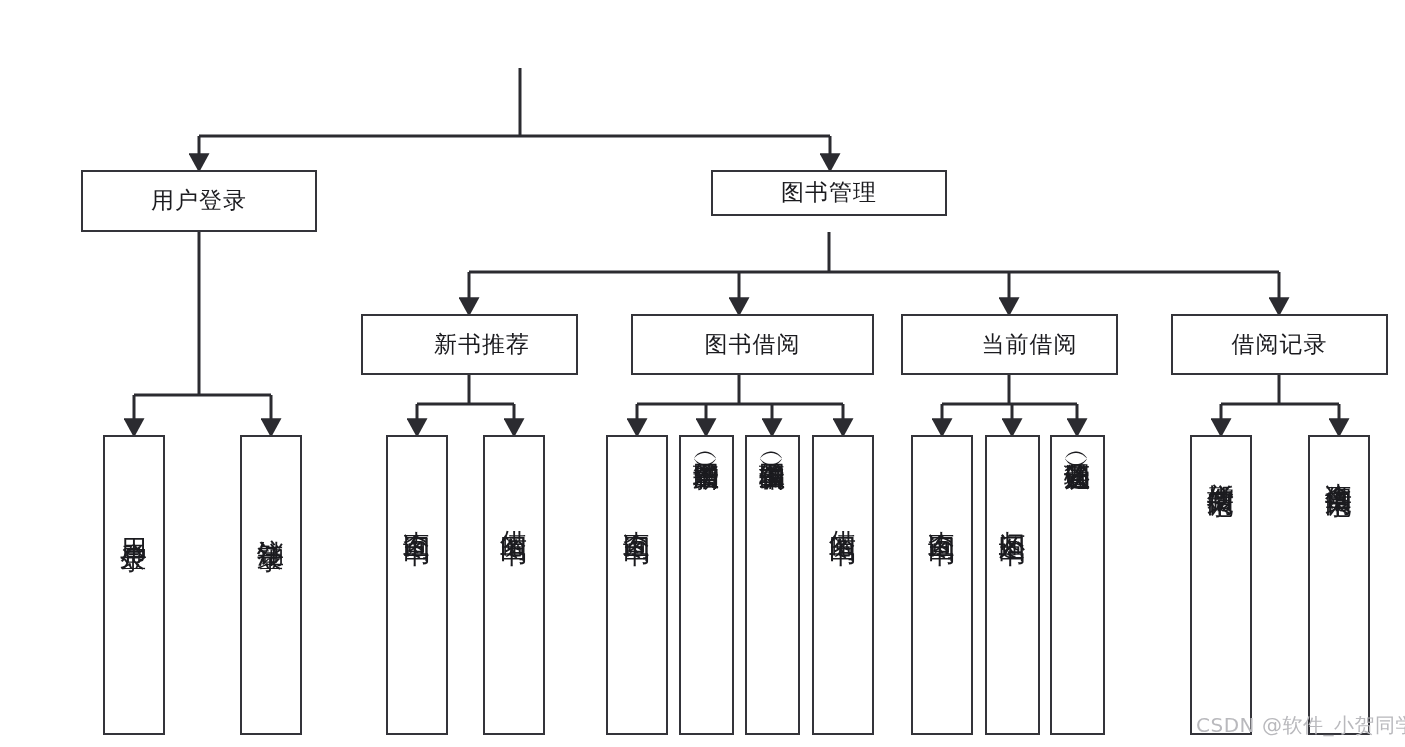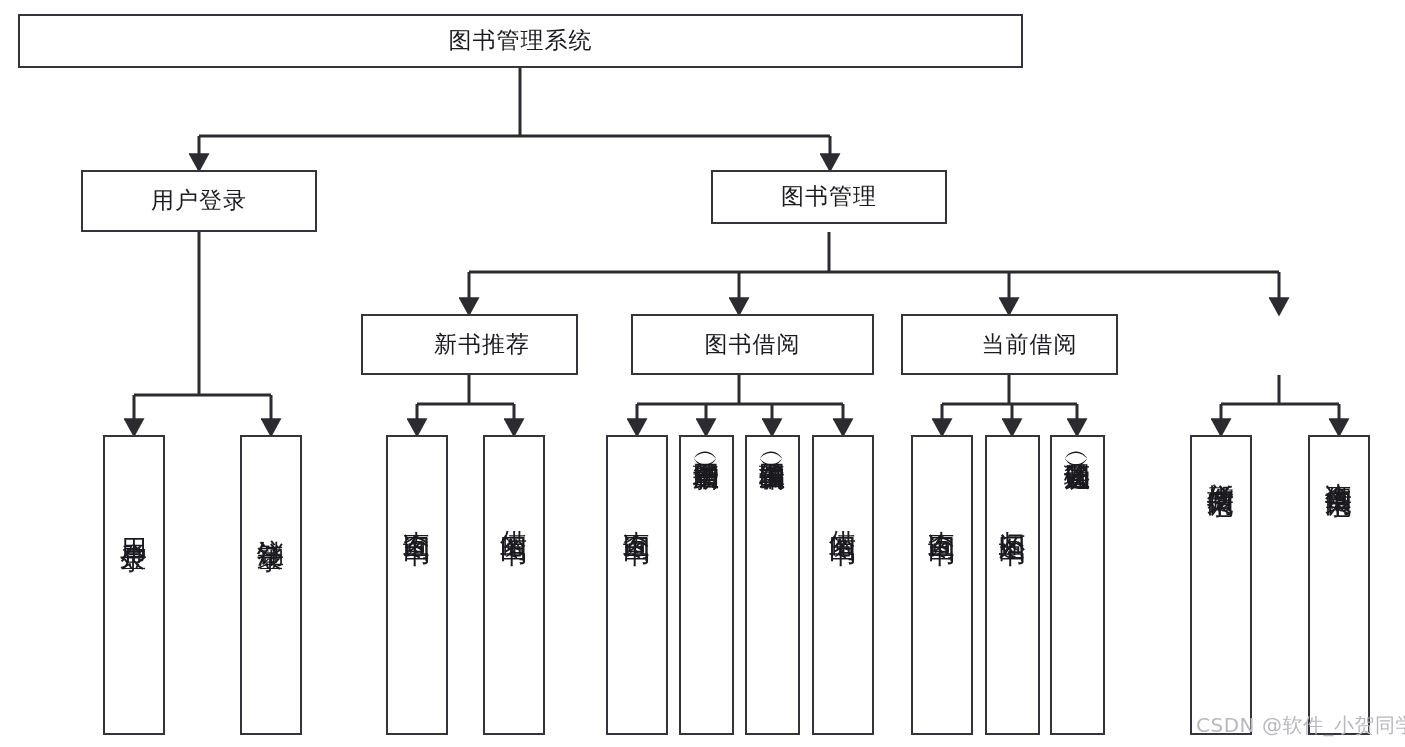"图书管理系统" div.node { html: <div> <span>图书管理系统</span> </div> -> none }
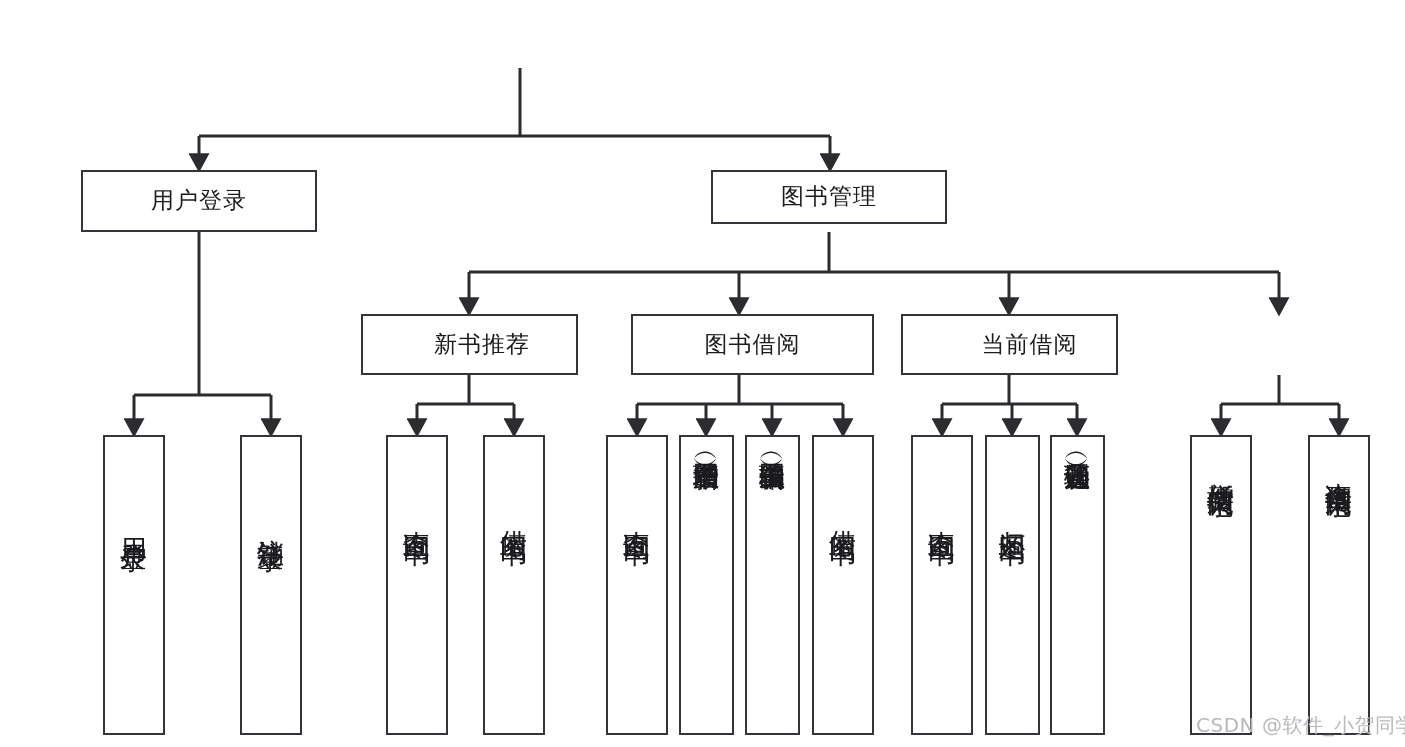"图书管理" div.node { height: 54px -> 46px }
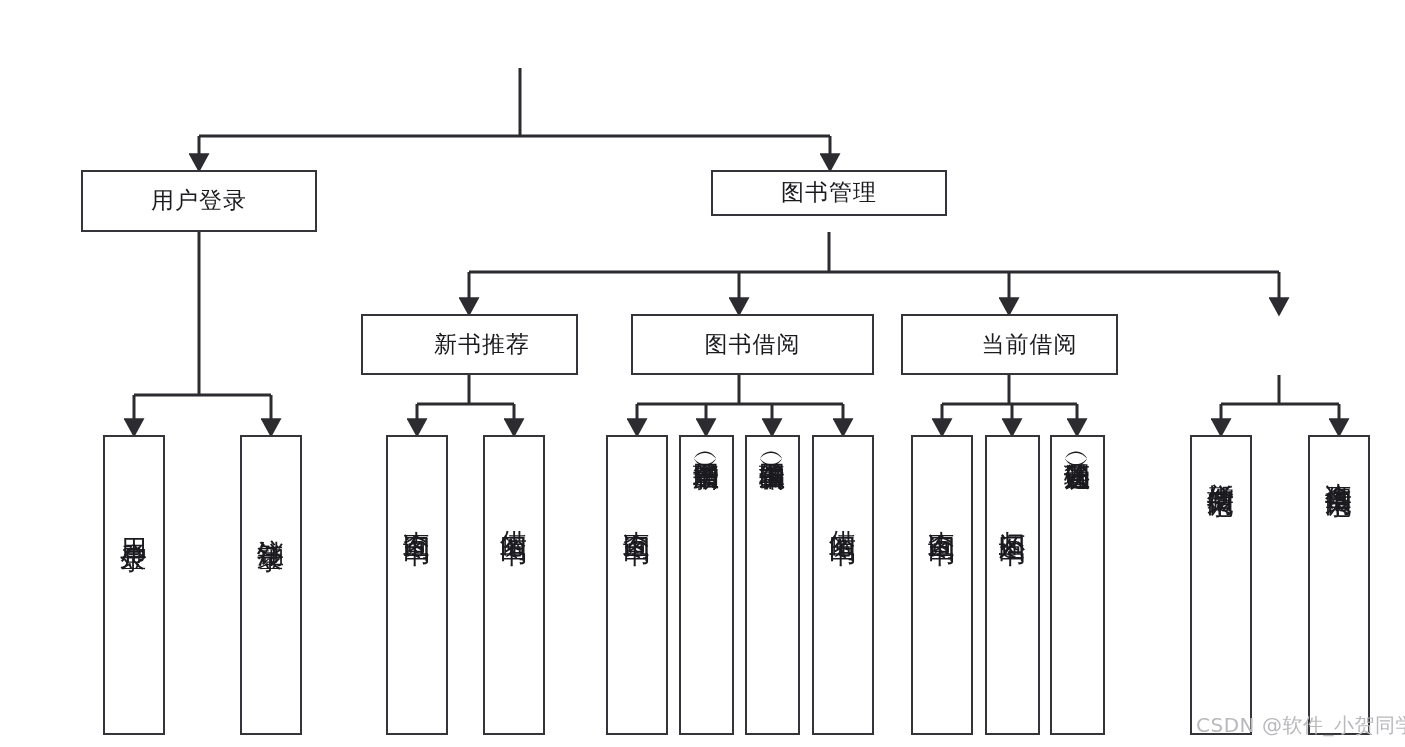"借阅记录" div.node { html: none -> <div> <span>借阅记录</span> </div> }
